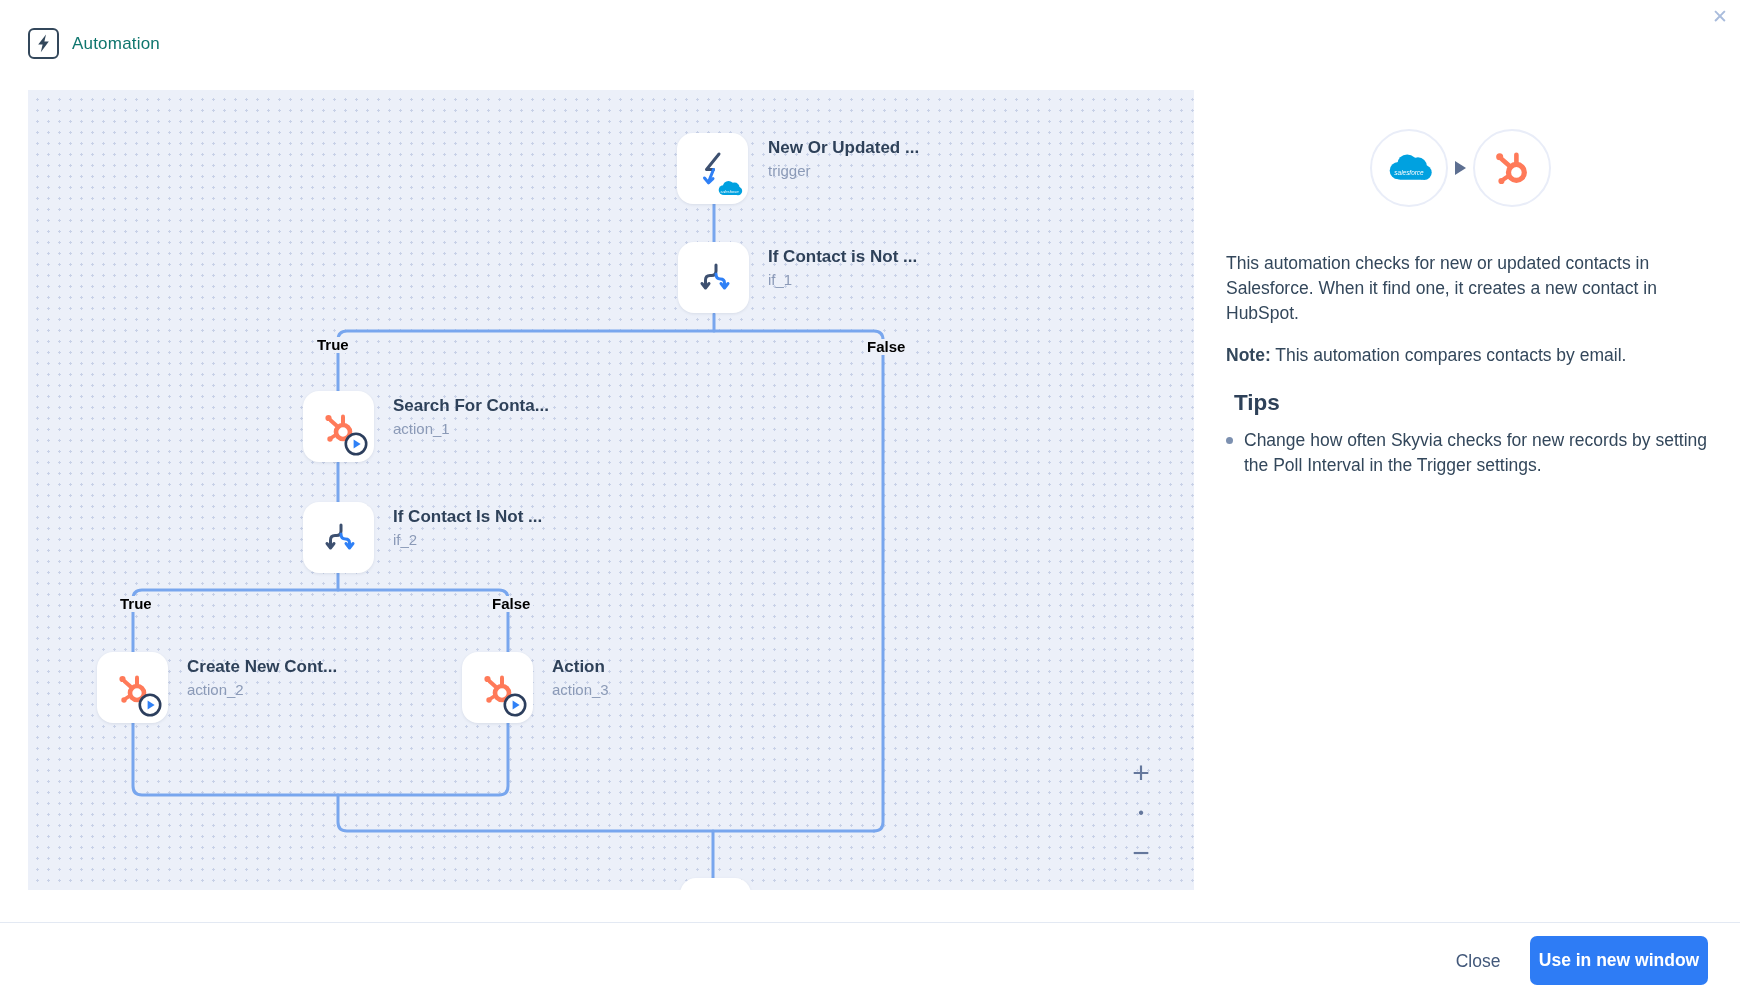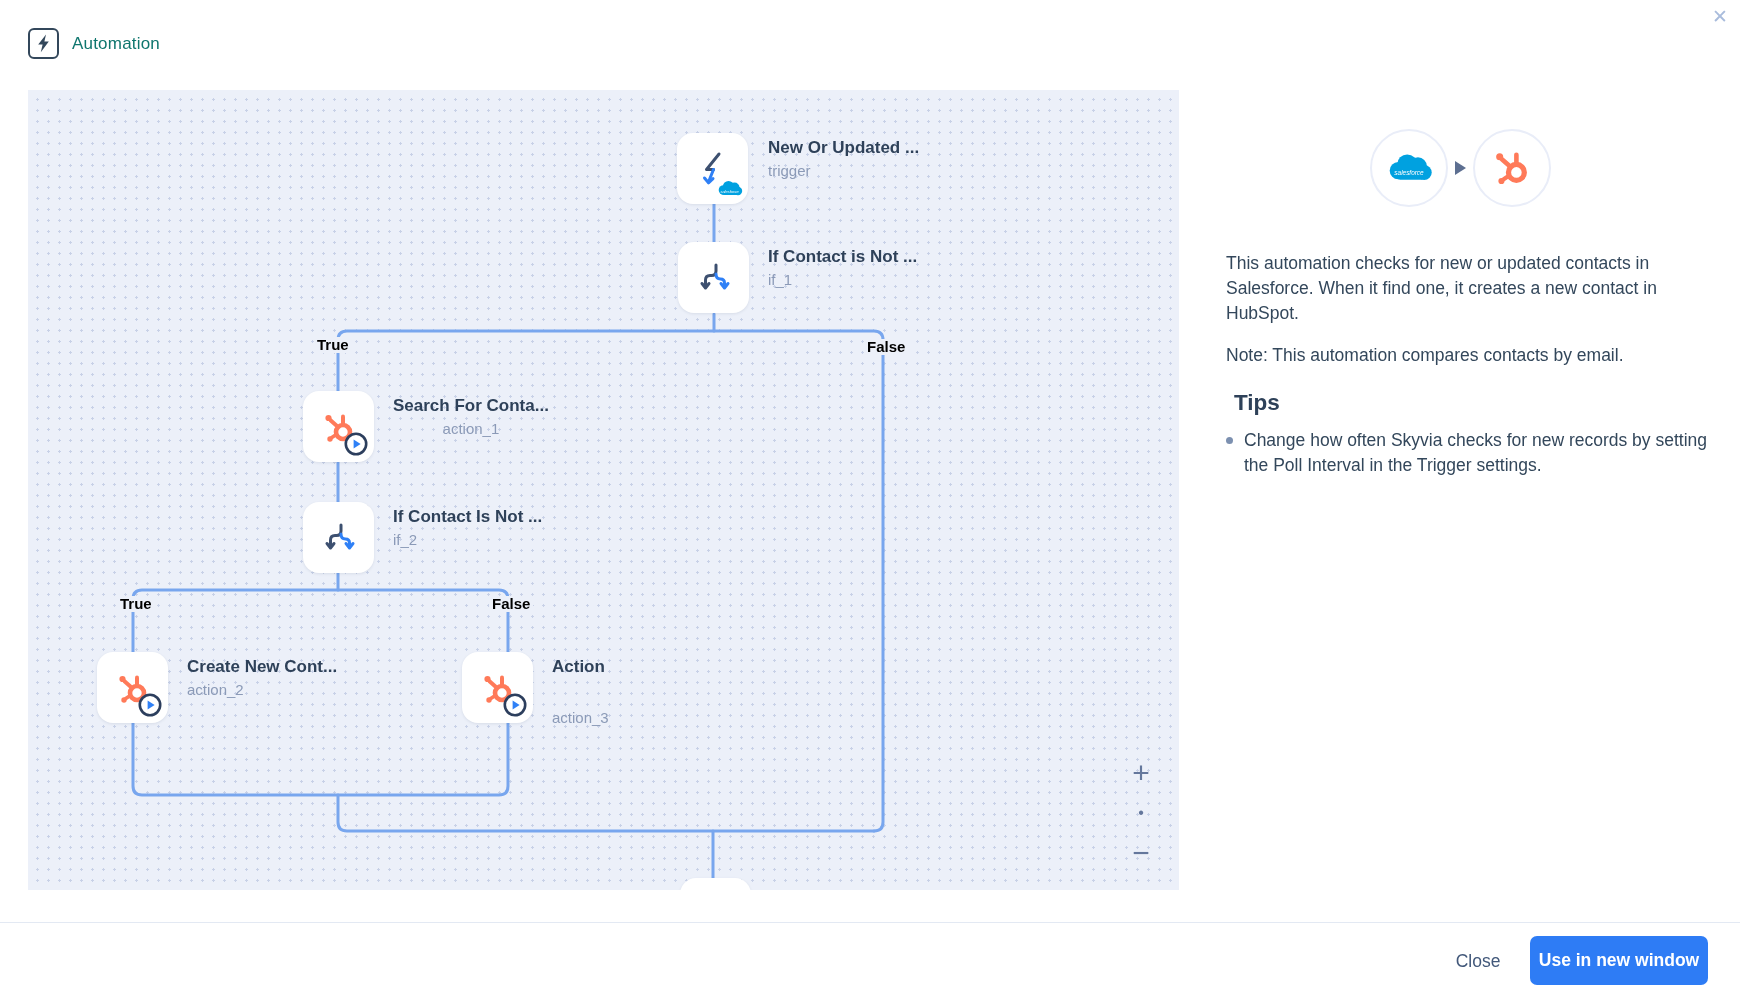"New Or Updated ..." .canvas { padding-left: none -> 15px }
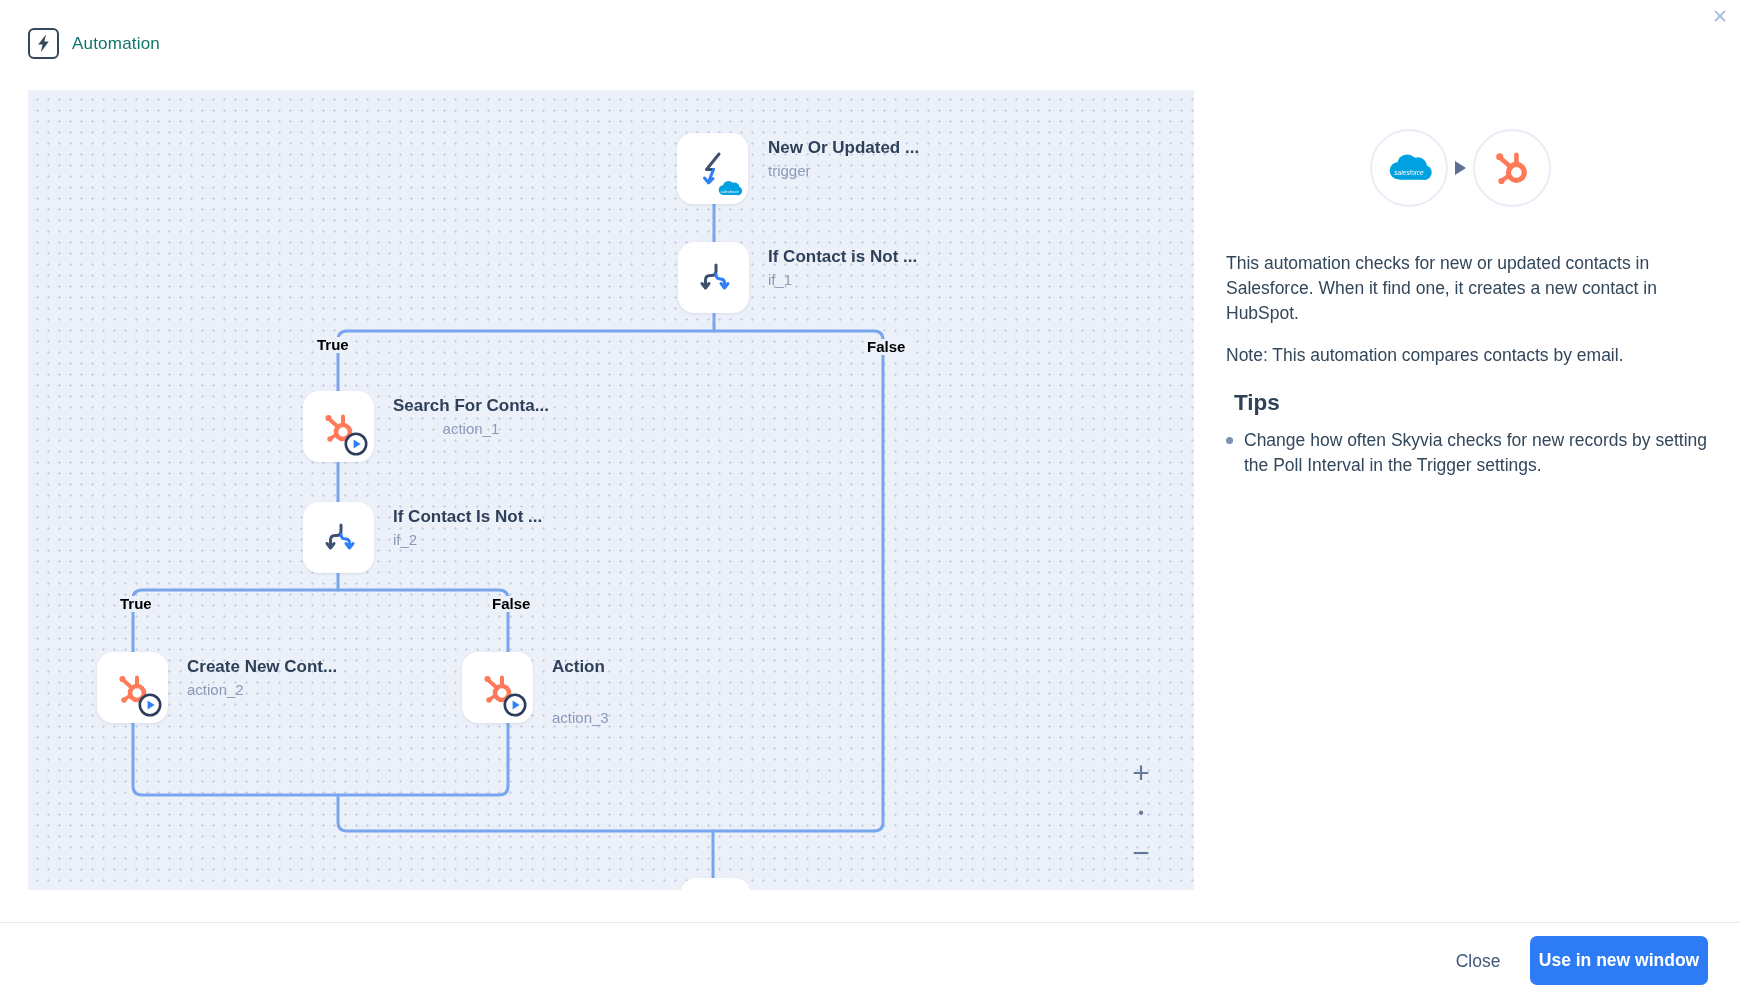"Note:" b { font-weight: 400 -> 700 }
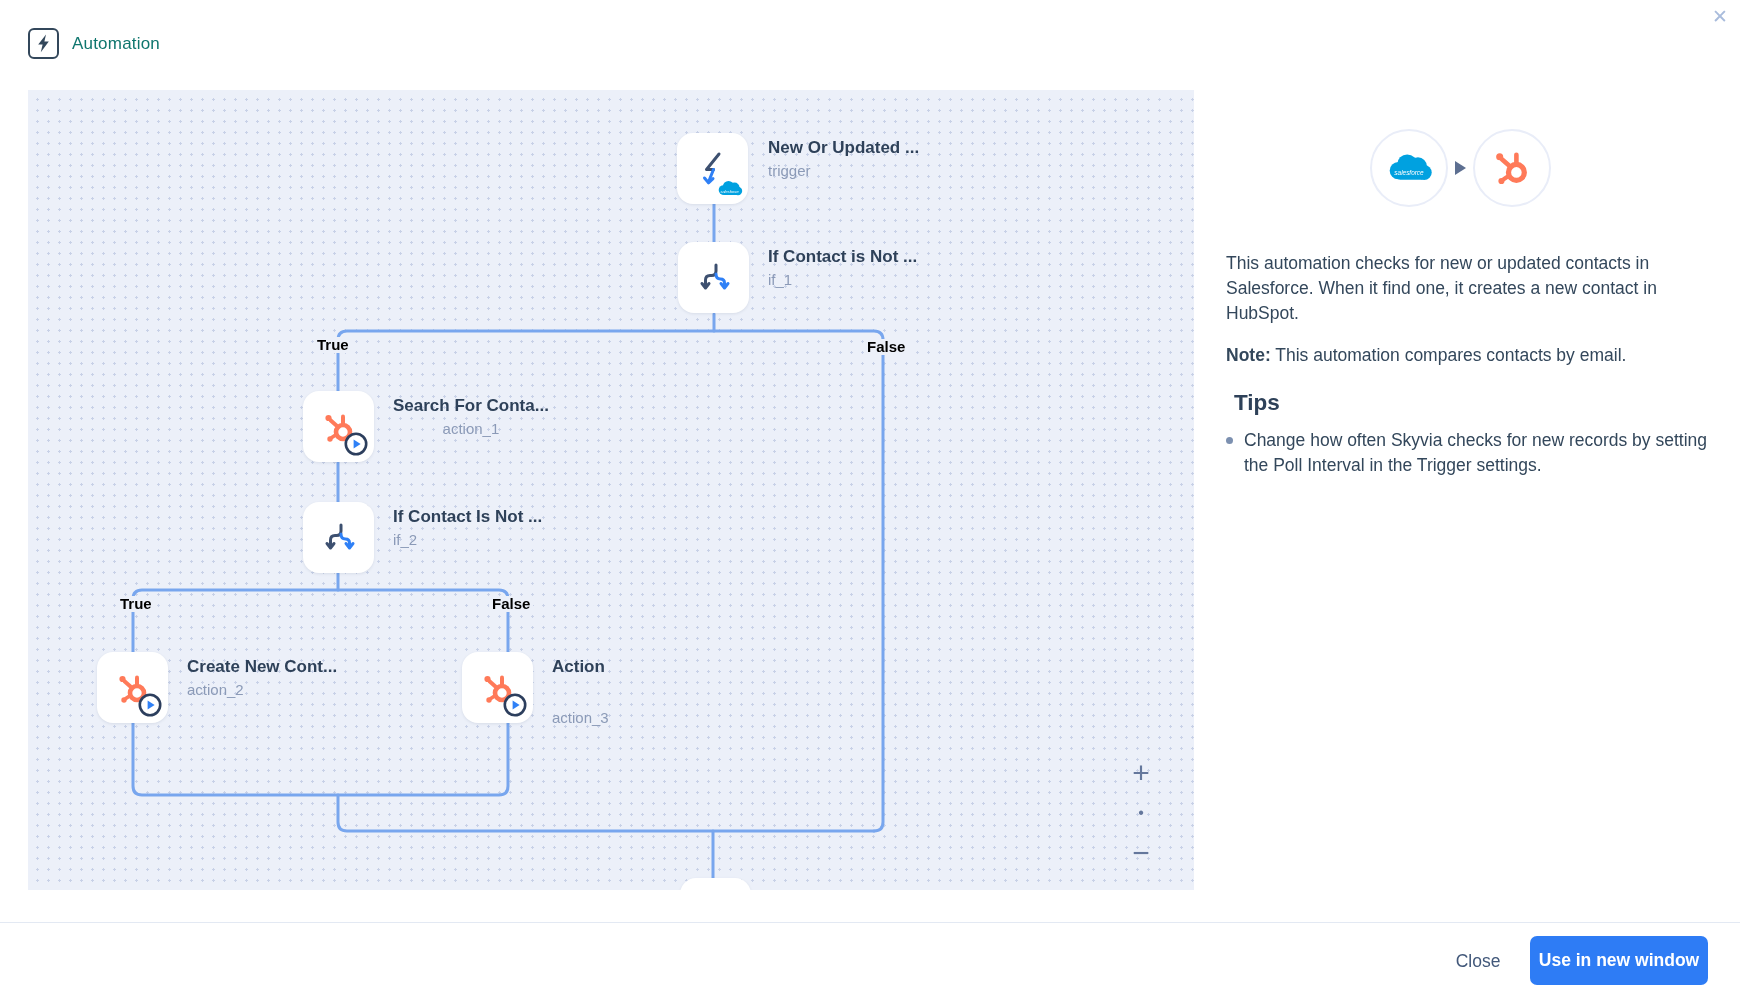"Search For Conta..." div.node-text { align-items: center -> none }
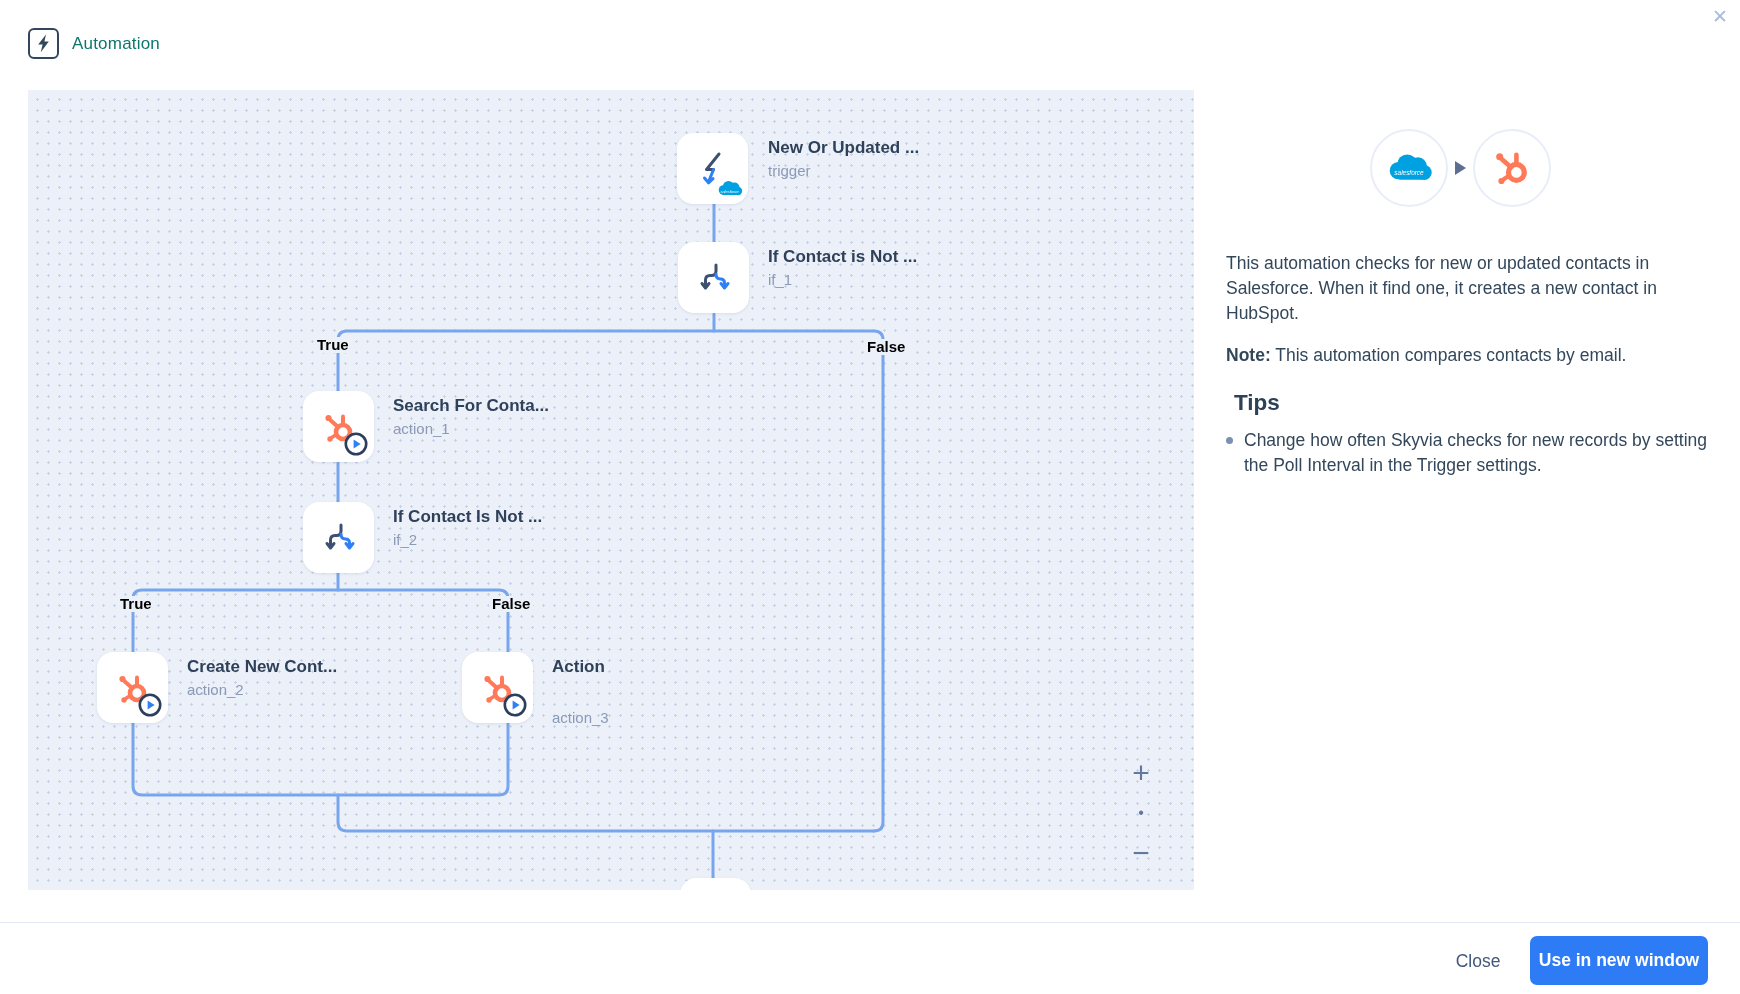"Action" div.node-text { gap: 28px -> none }
